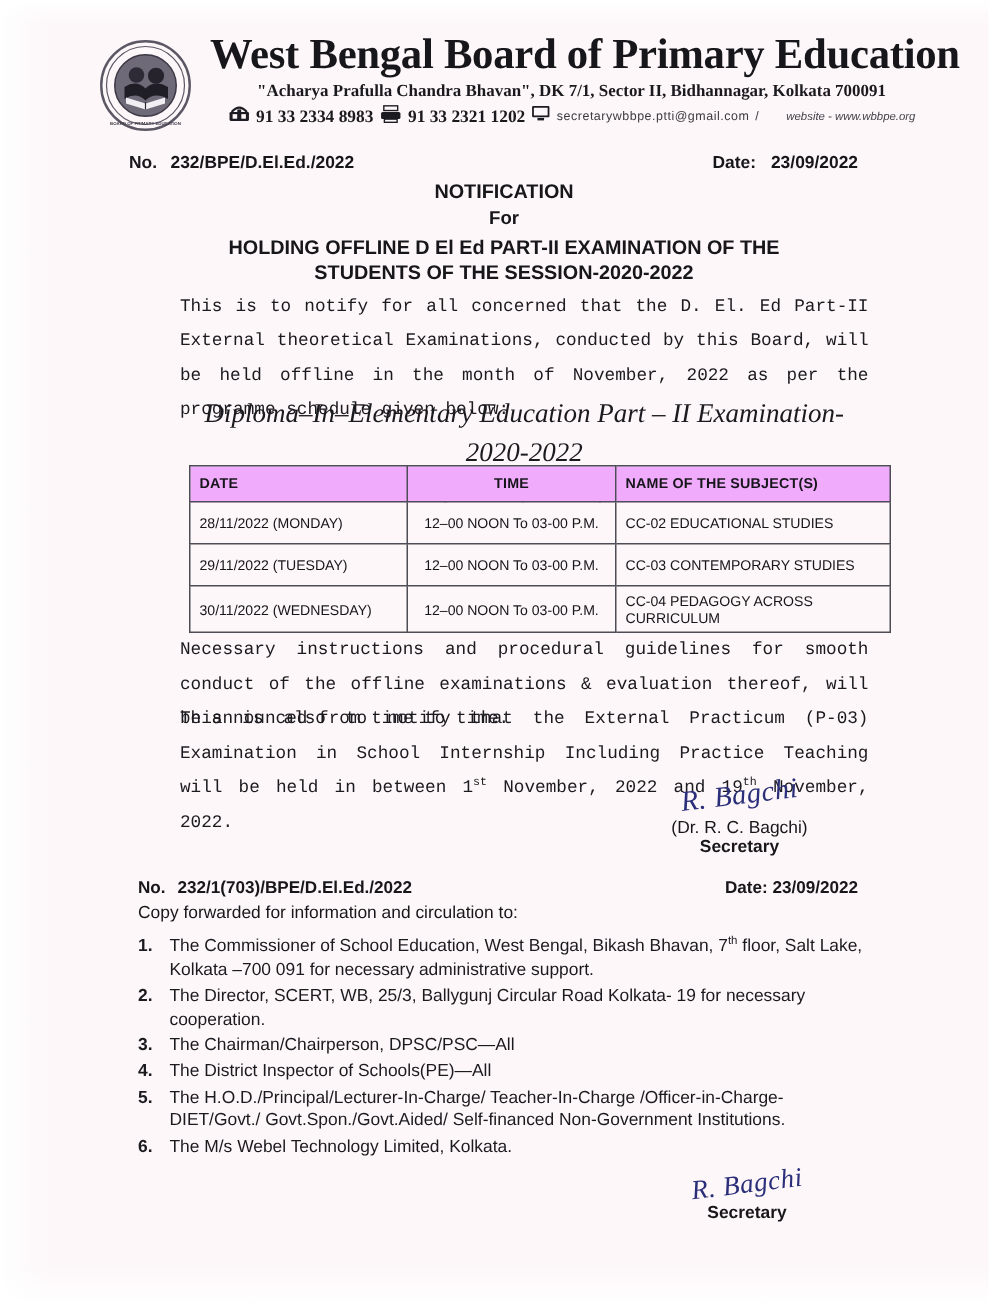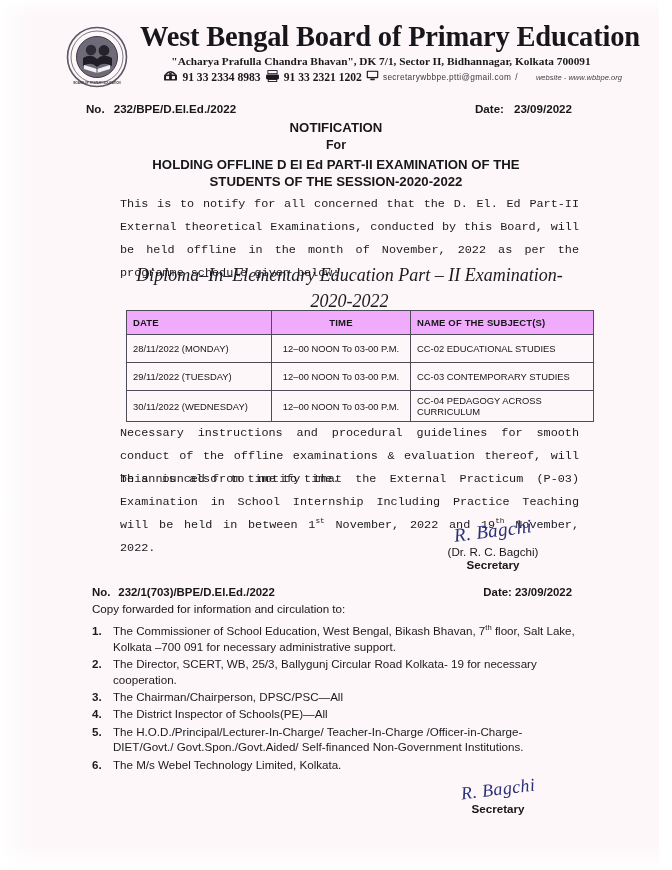"91 33 2334 8983" .org-contact { justify-content: flex-end -> center }
